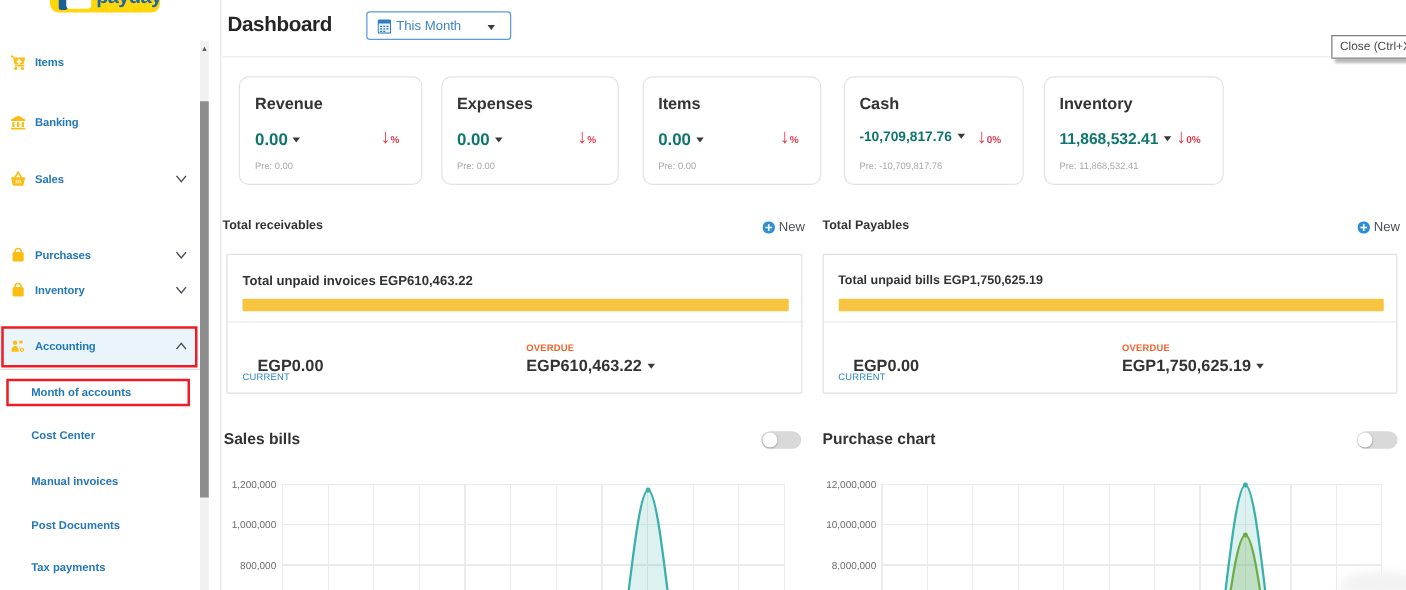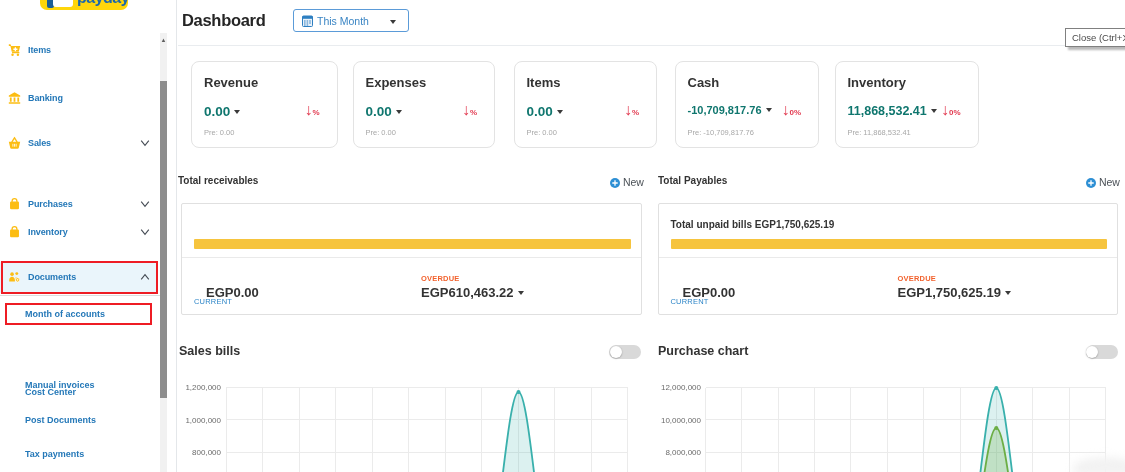"Total unpaid invoices EGP610,463.22" div.ru { html: none -> <div>Total unpaid invoices EGP610,463.22</div> }
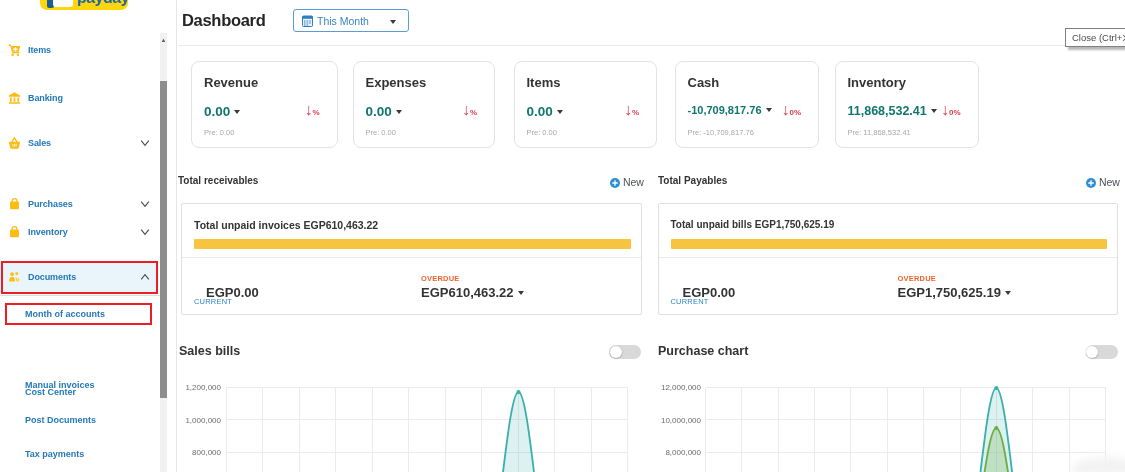"Documents" span.mtx { text: Documents -> Accounting }
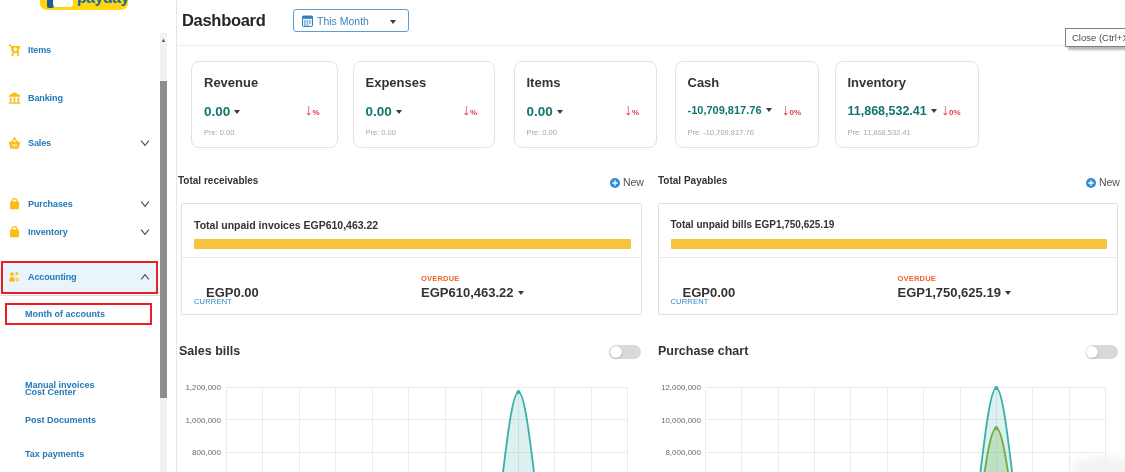"Cost Center" div.abs { margin-top: 44px -> none }
